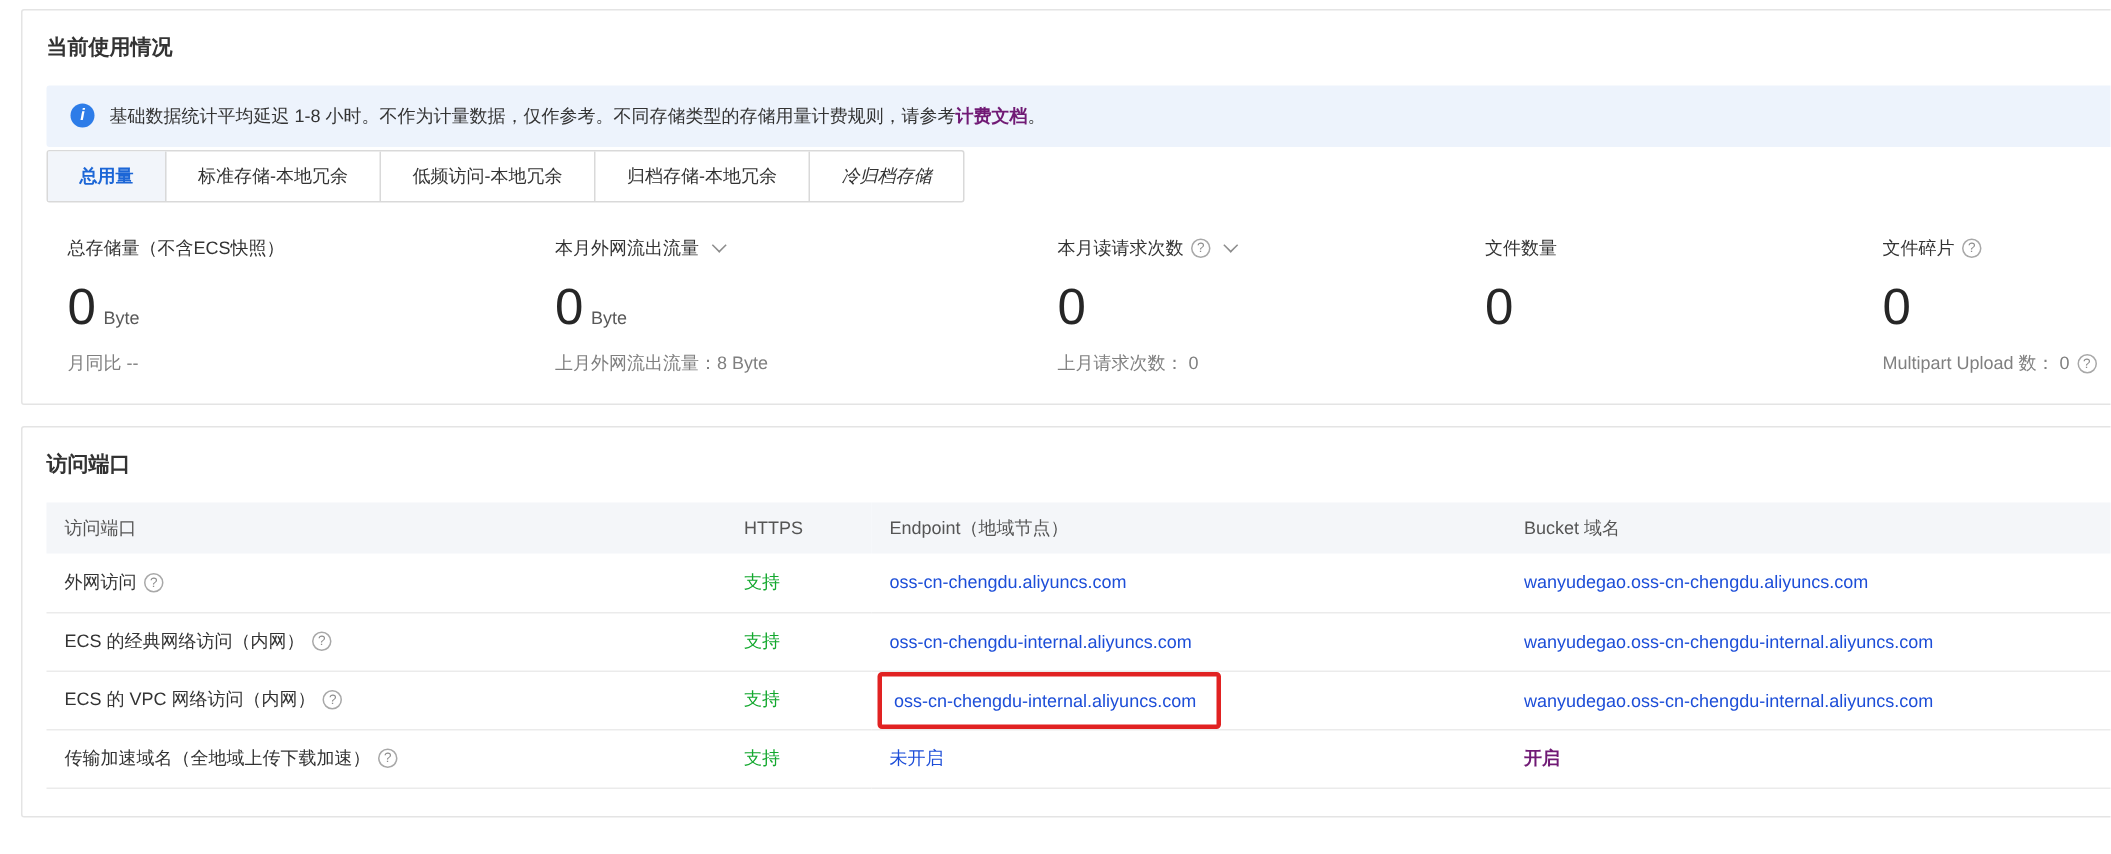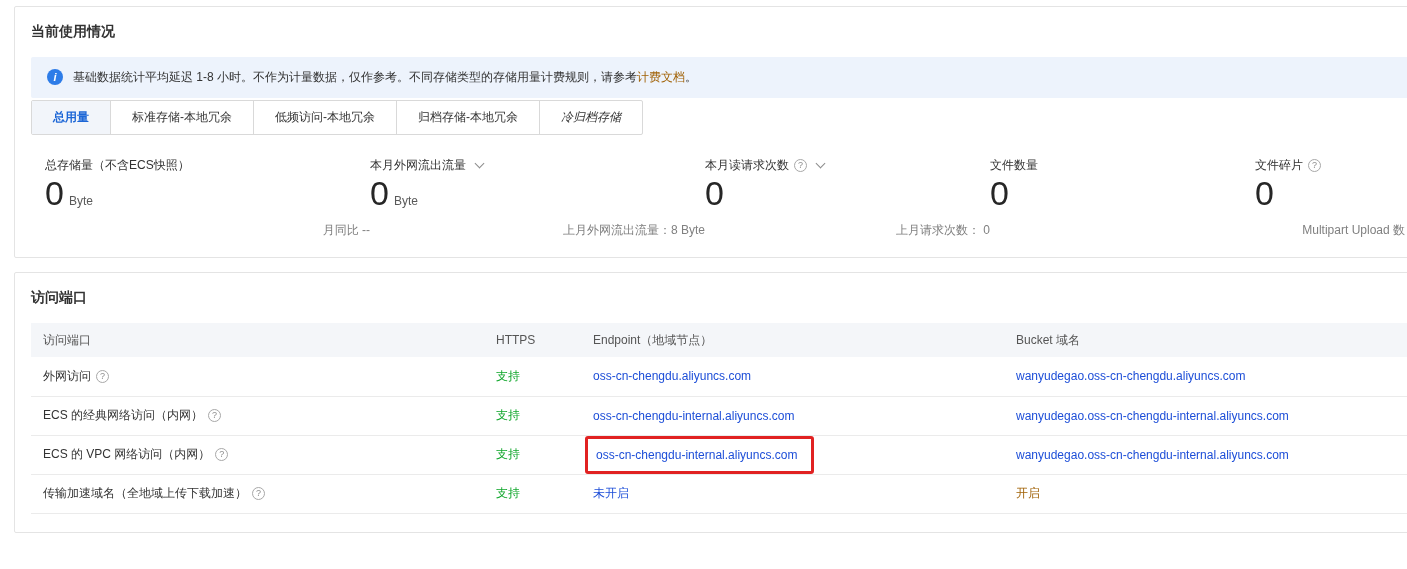"计费文档" a.link { color: #a16207 -> #701a75; font-weight: none -> bold }
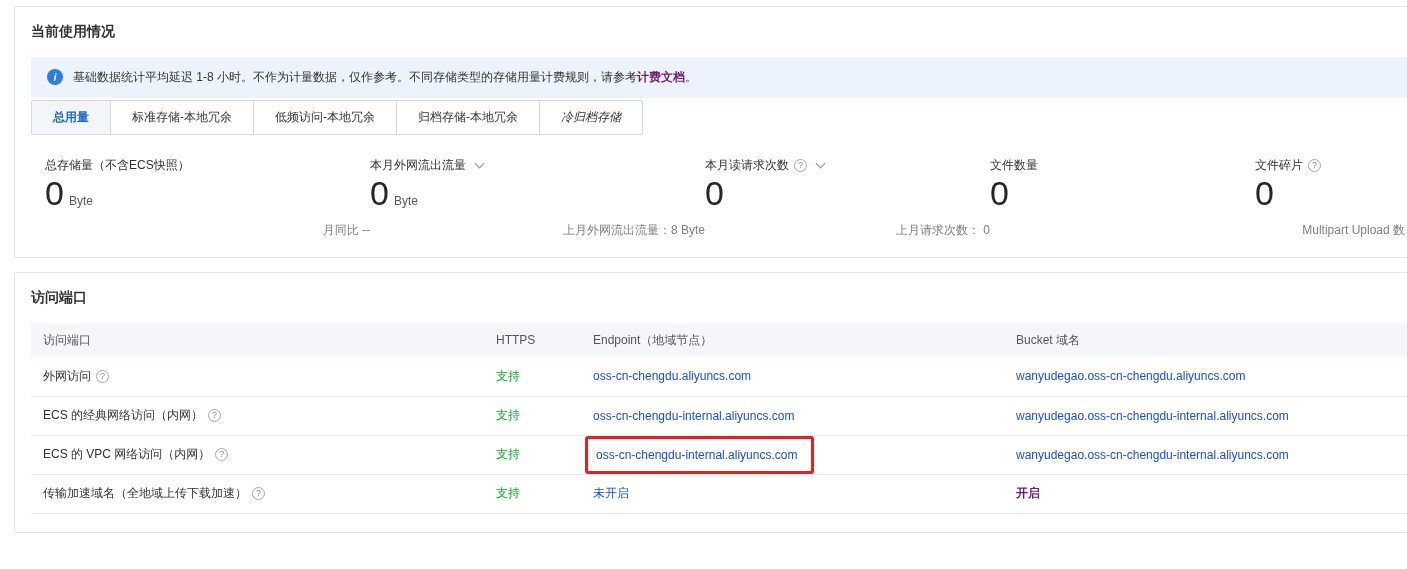"0 Byte" .stat-value { margin-top: none -> 12px }
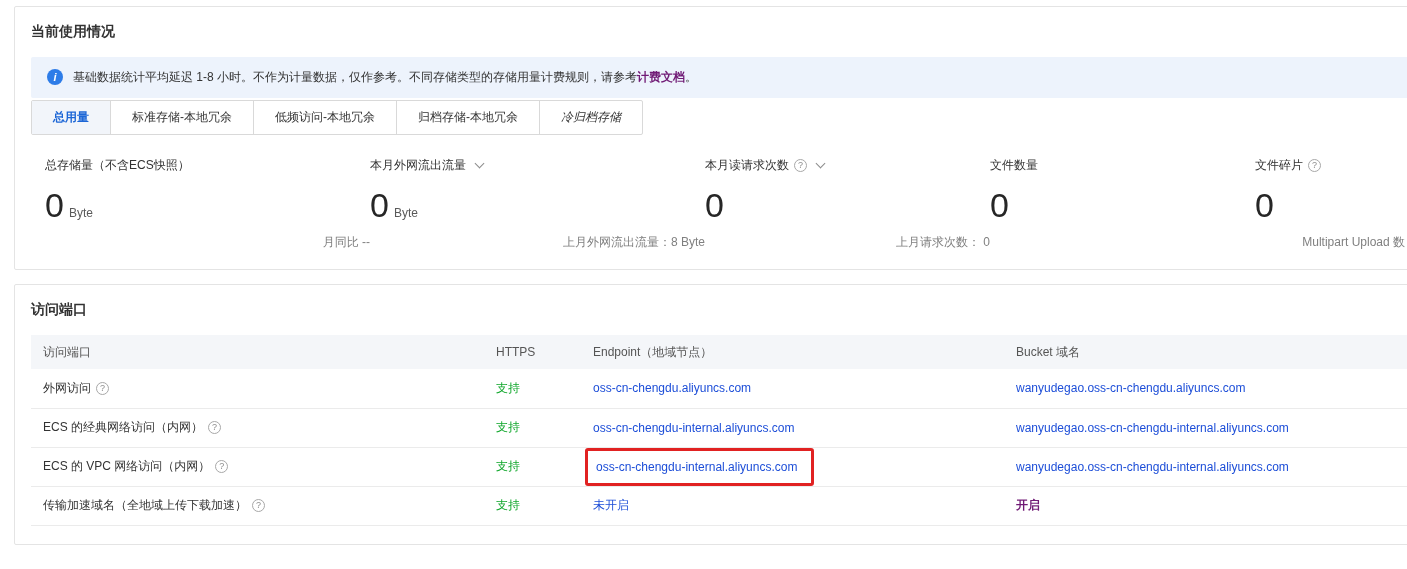"月同比 --" .stat-sub { text-align: right -> none }
